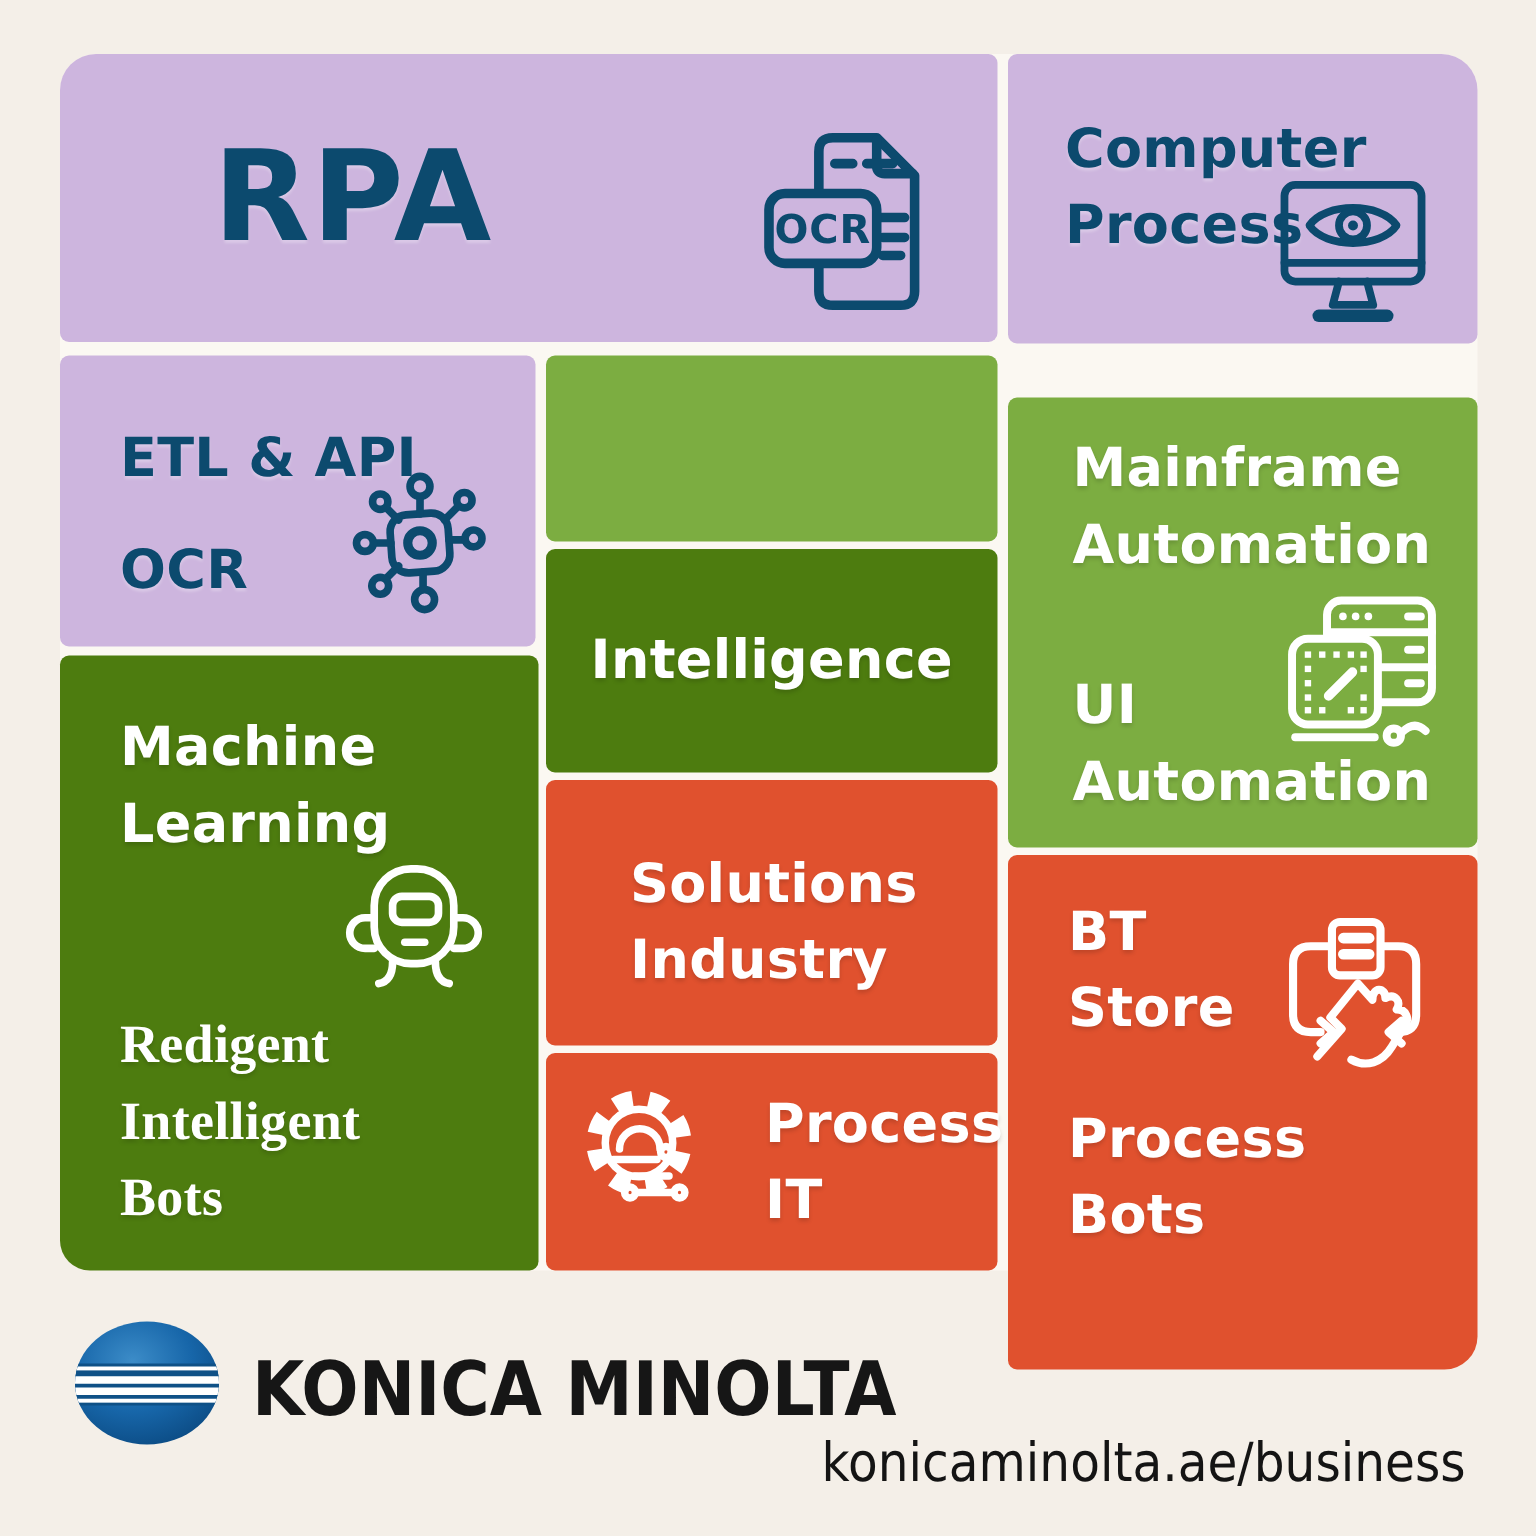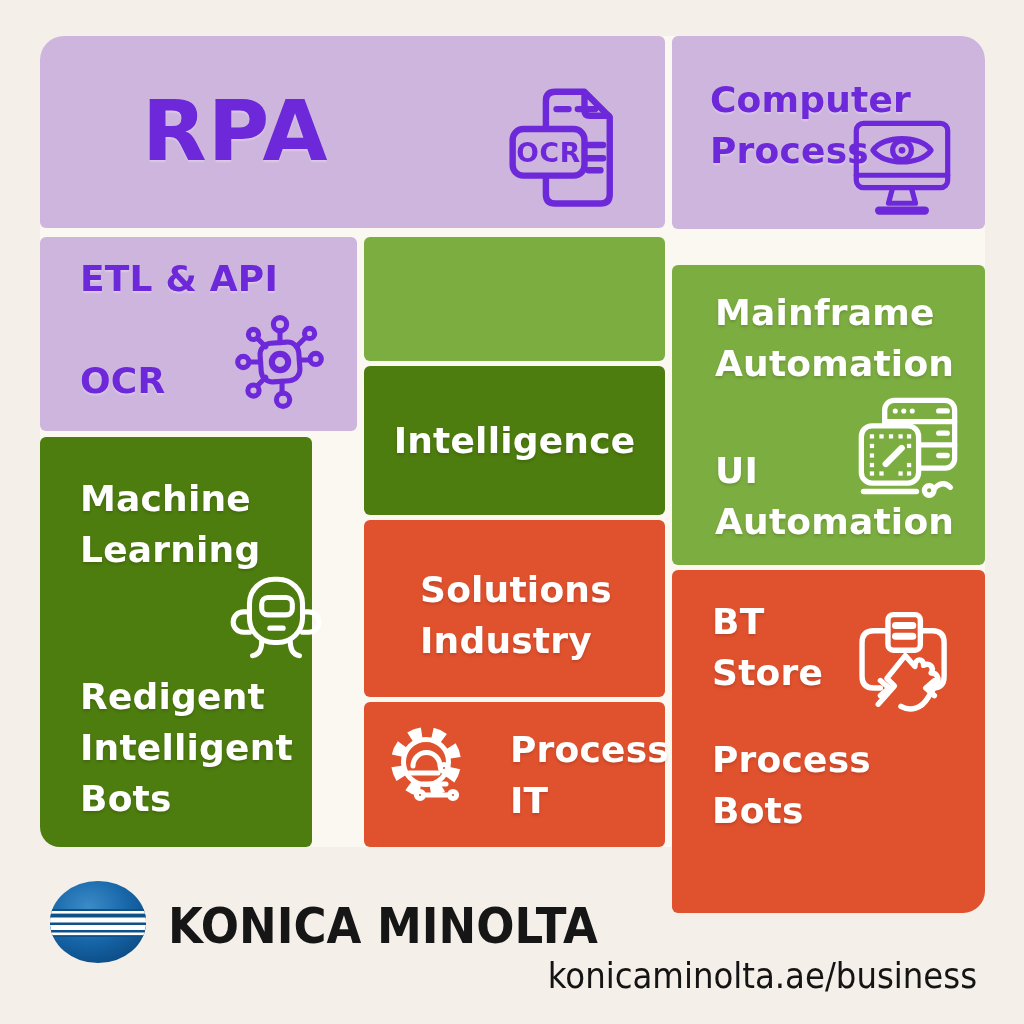"RPA" .tile.lavender { color: #6d28d9 -> #0c4a6e }
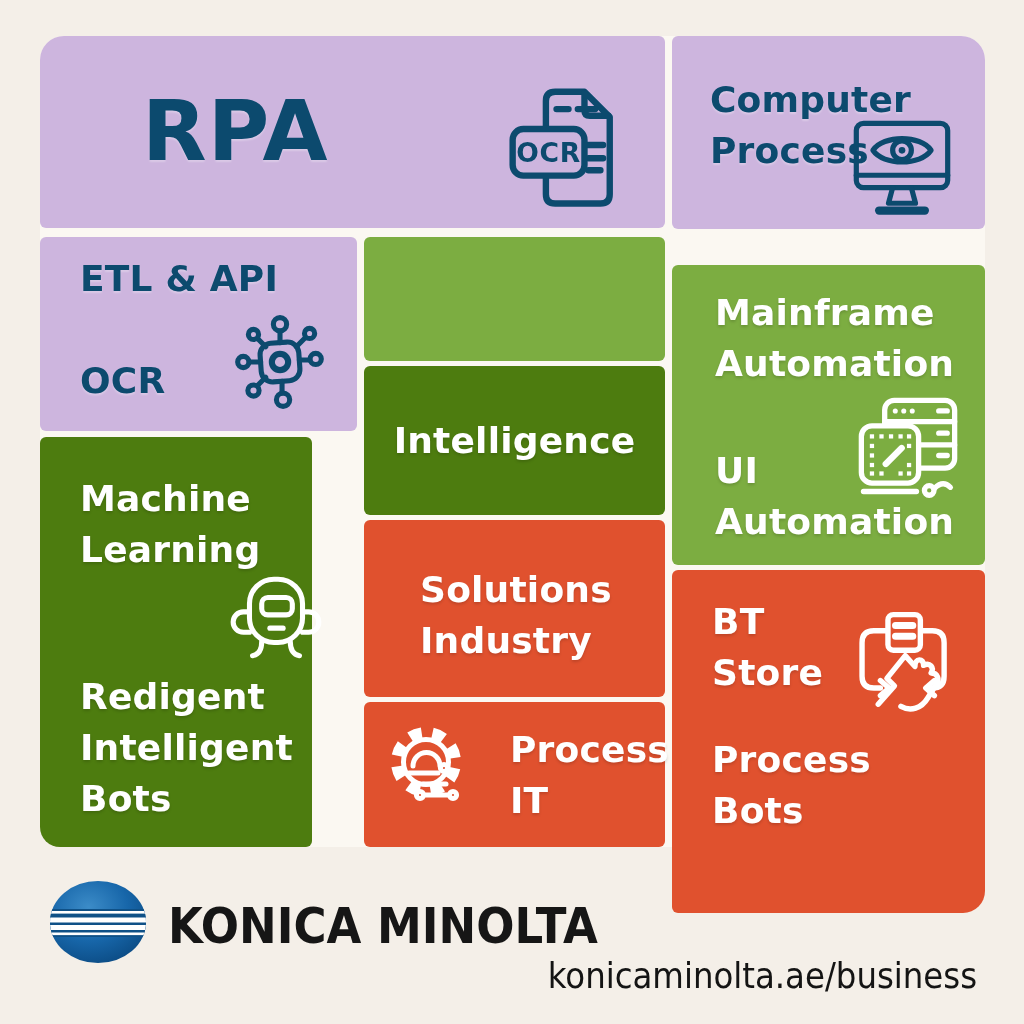"ETL & API" div.label { top: 16px -> 43px }
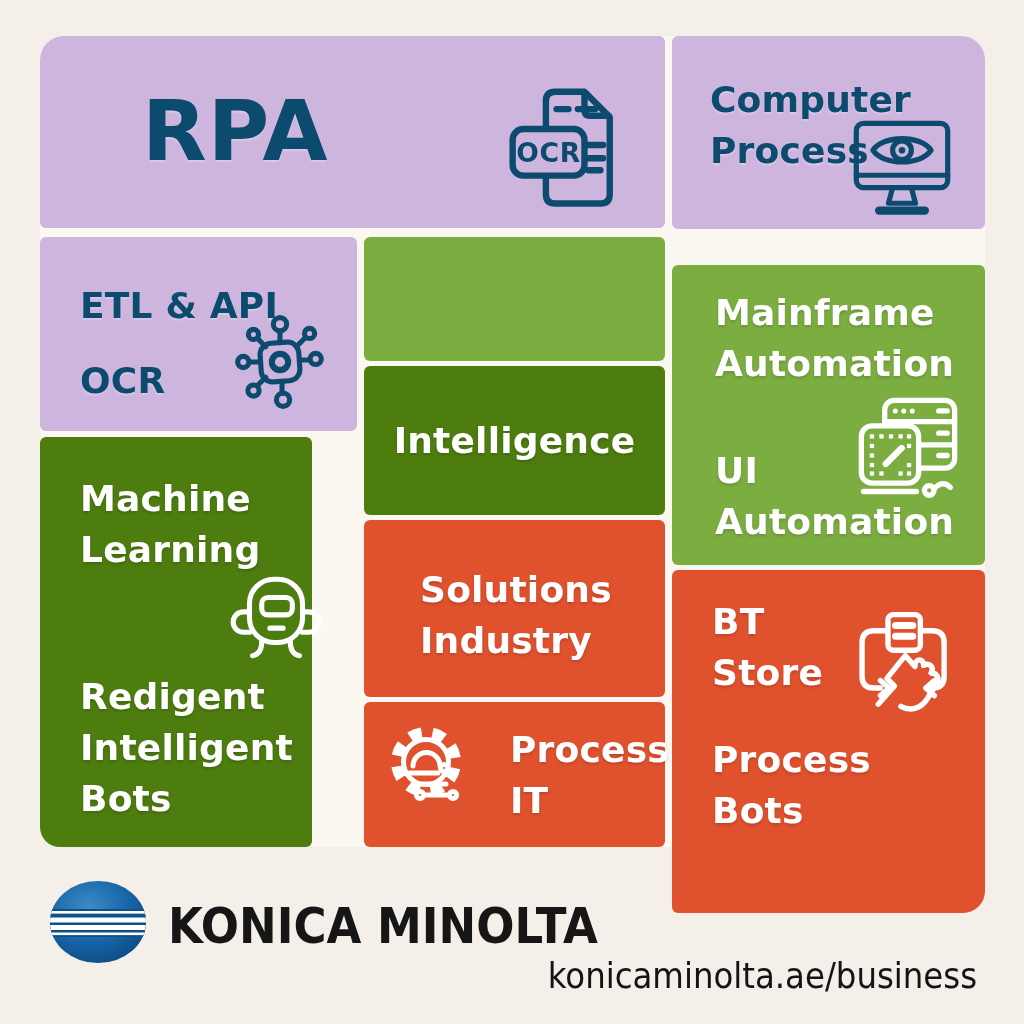"Machine" #tile-ml { width: 272px -> 319px }
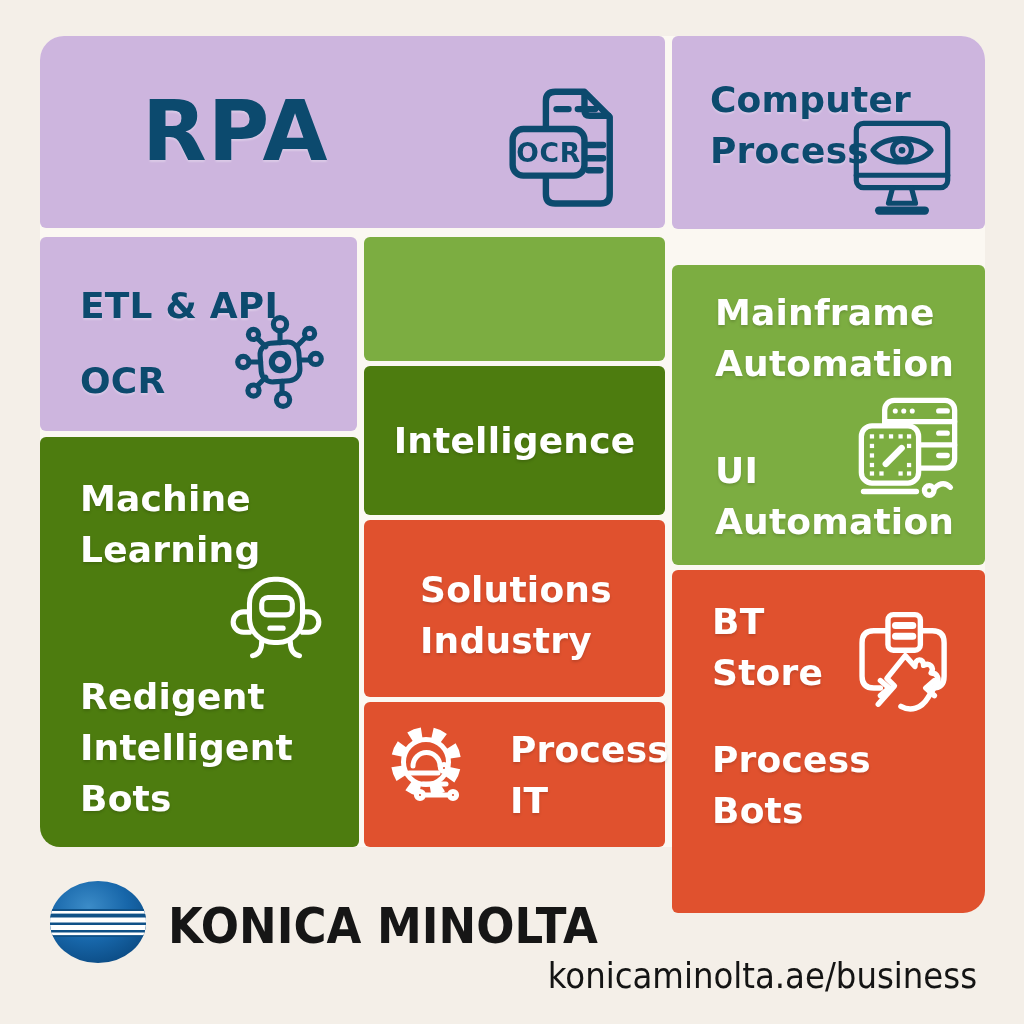"Redigent" div.label { font-family: none -> Liberation Serif, serif }
